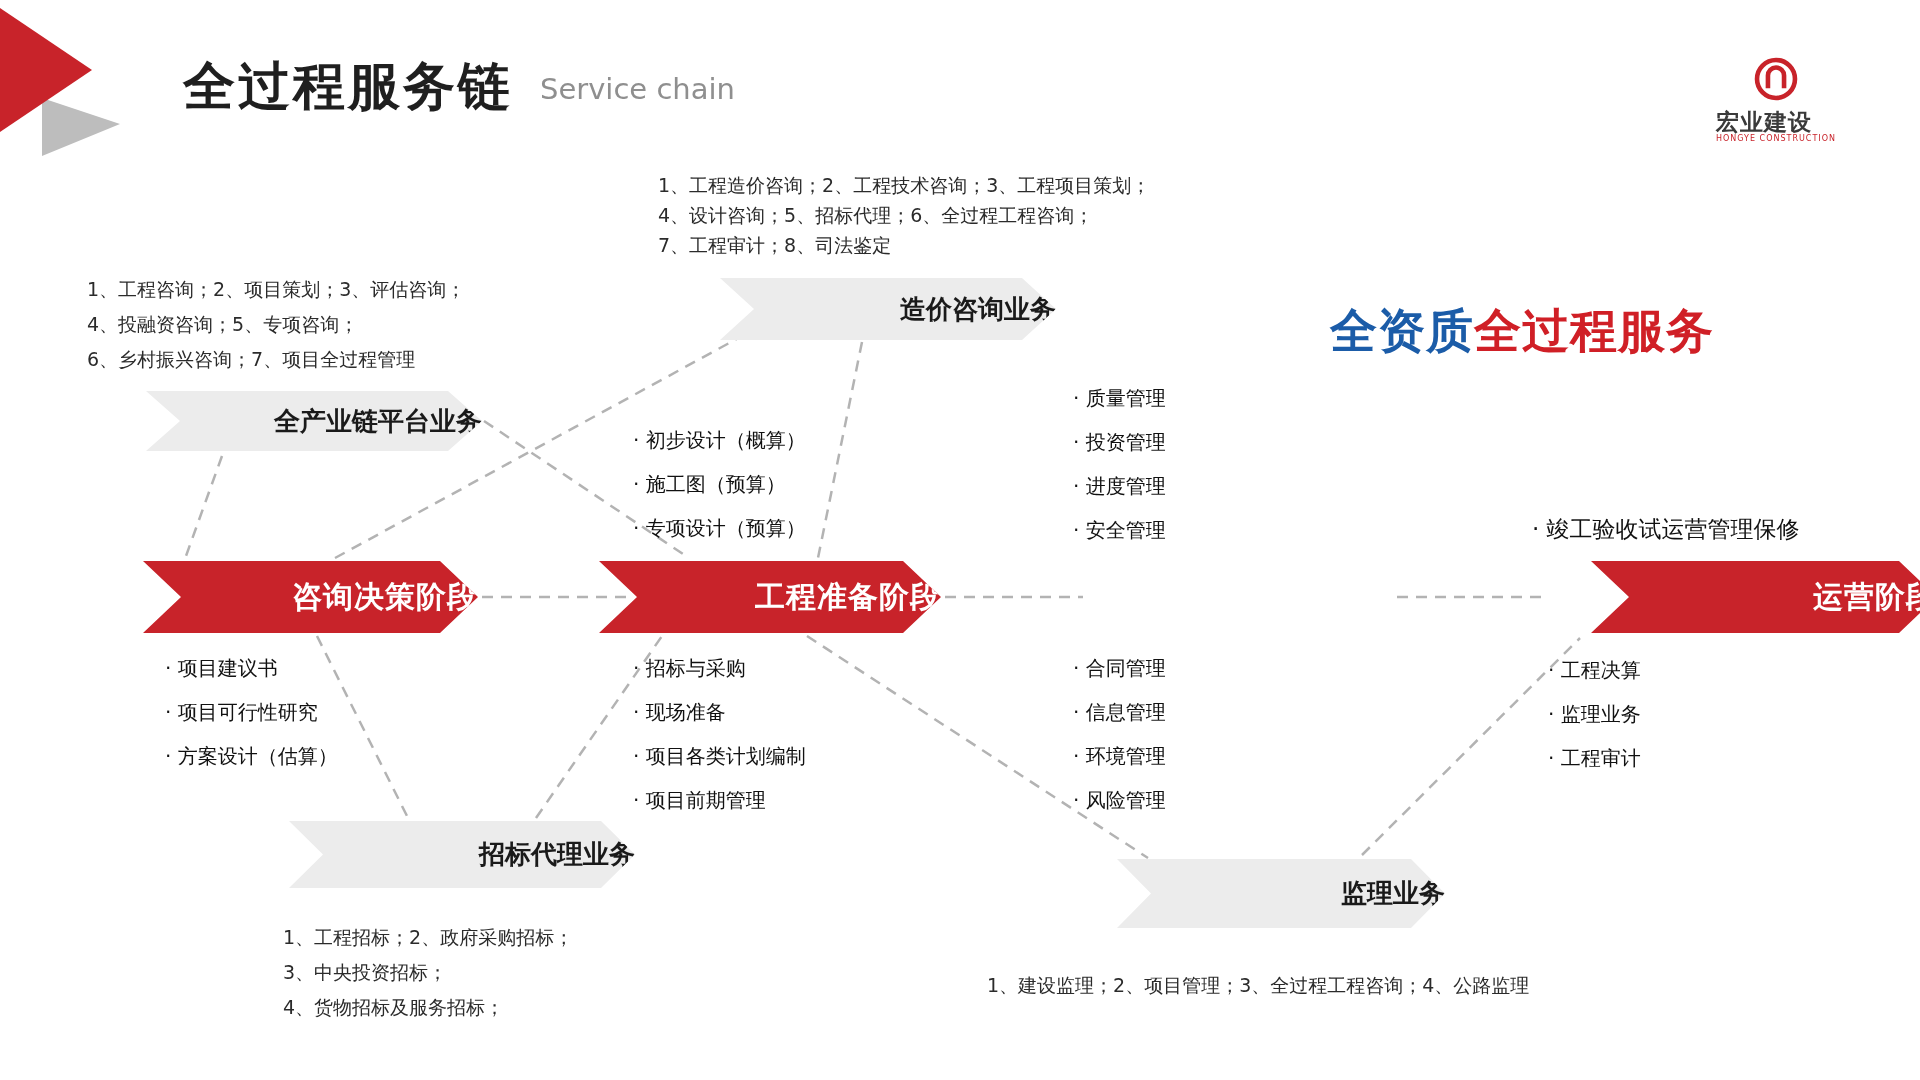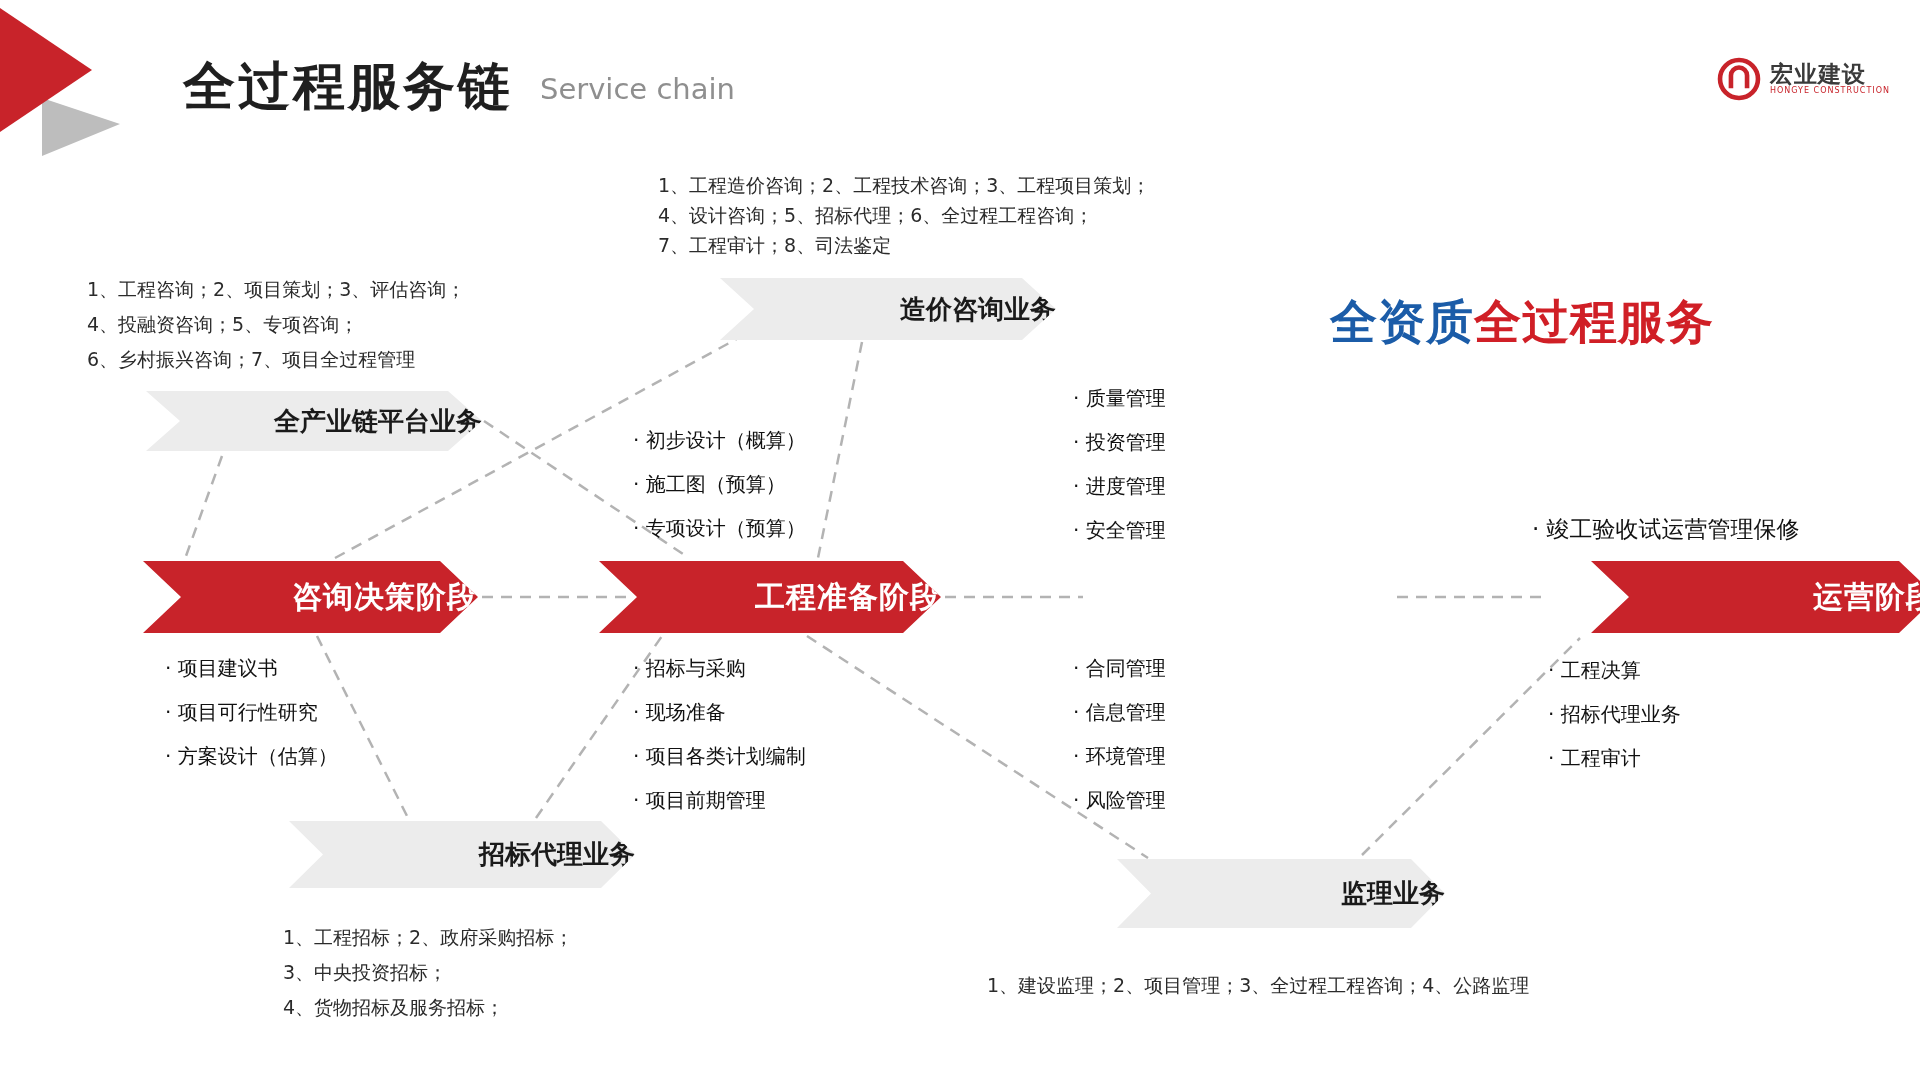"宏业建设" .logo { flex-direction: none -> column }
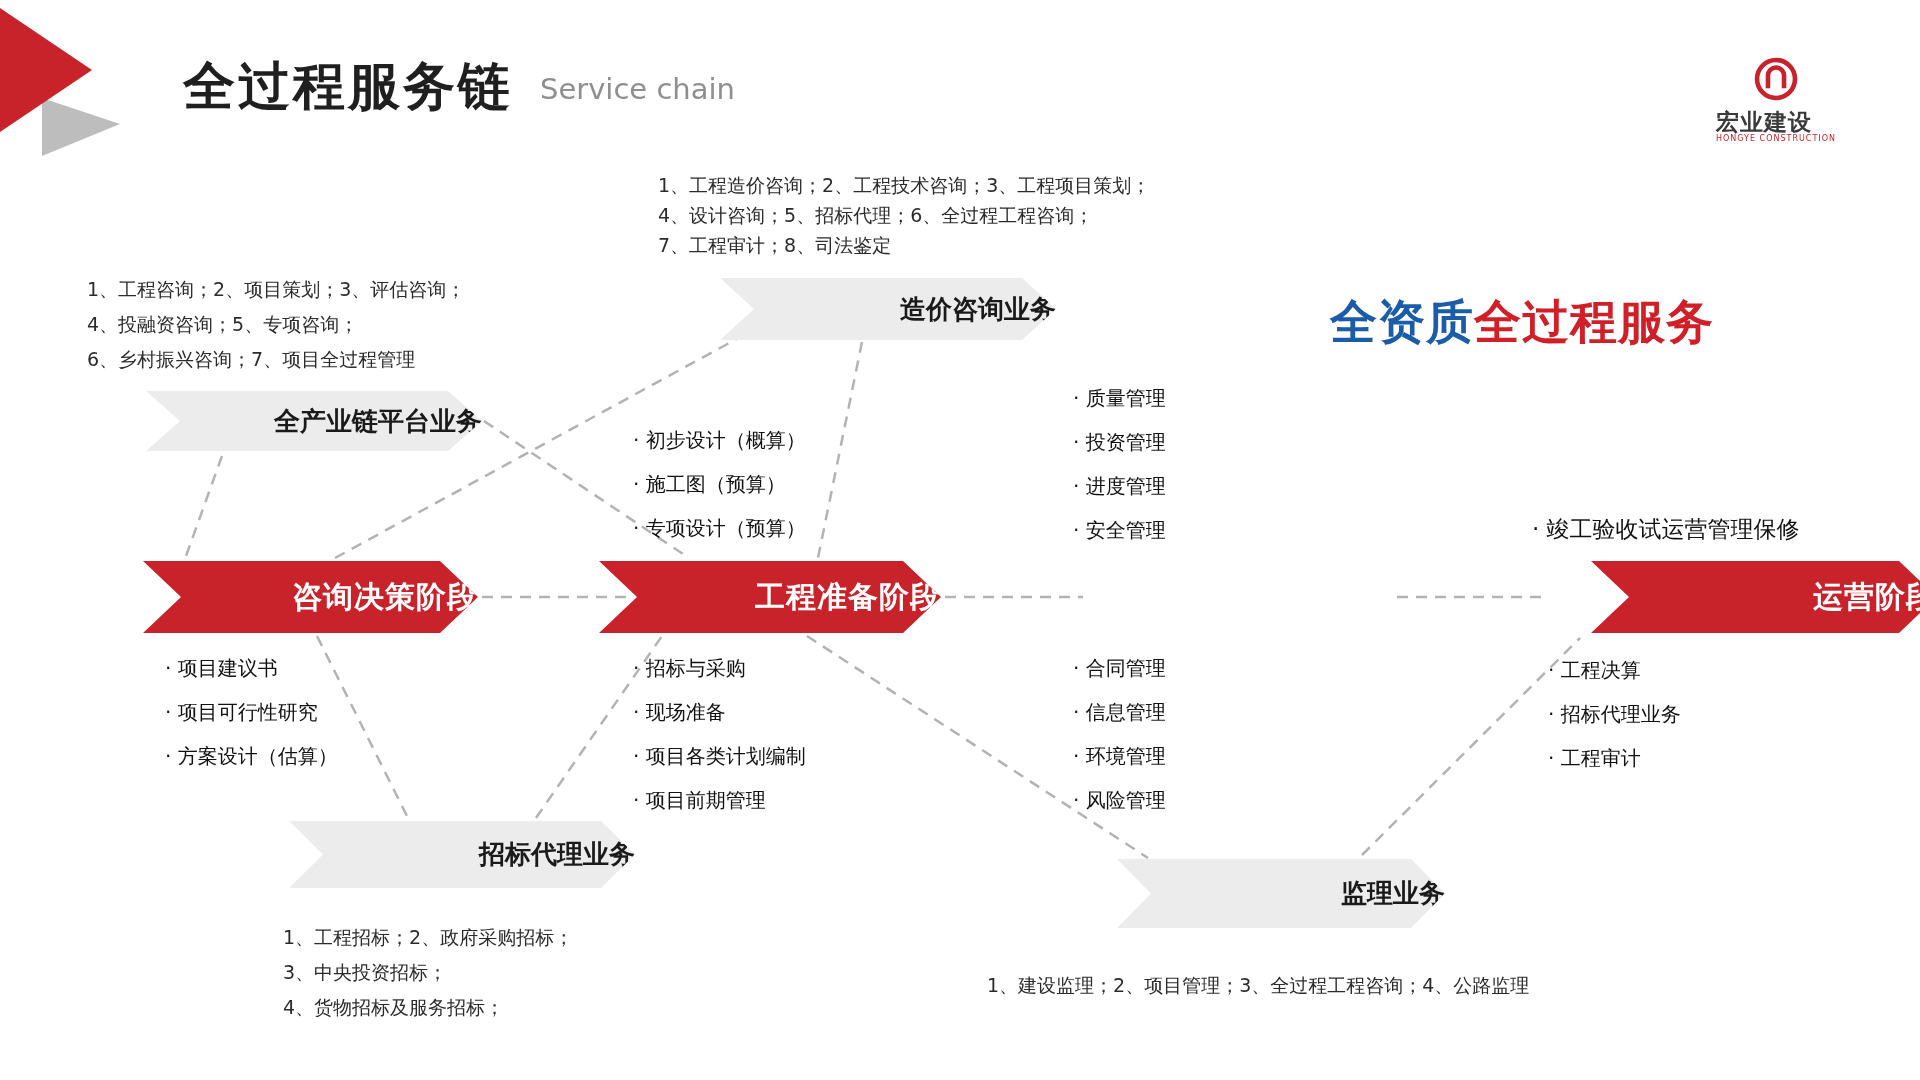"全资质全过程服务" .slogan { top: 291px -> 300px }
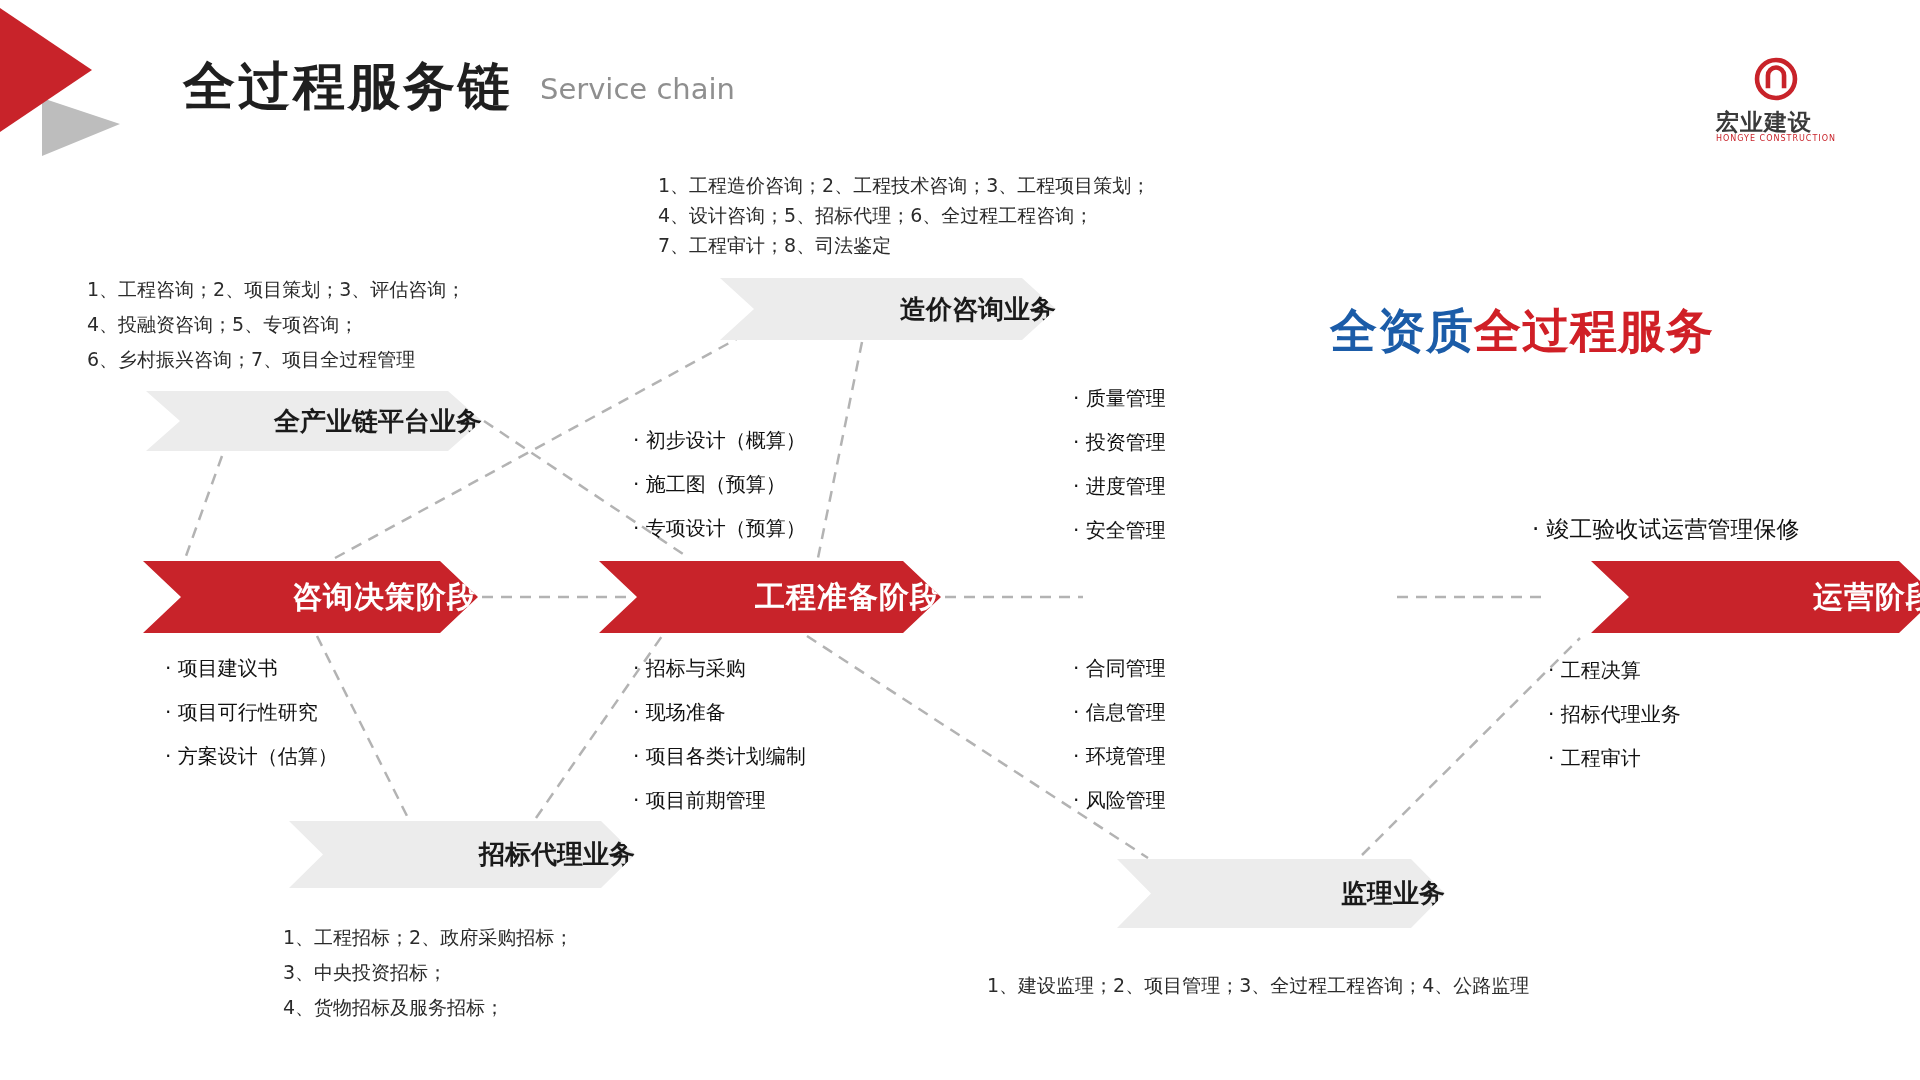"· 招标代理业务" div { text: 招标代 -> 监 }
